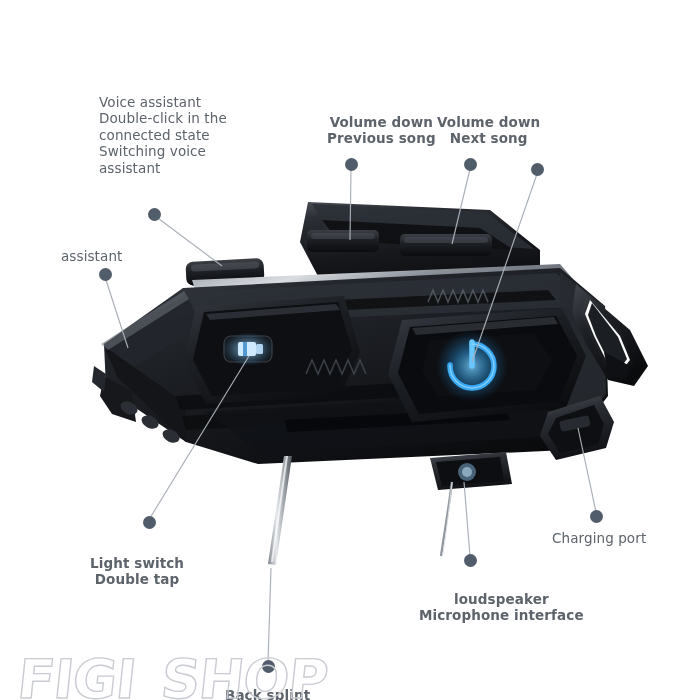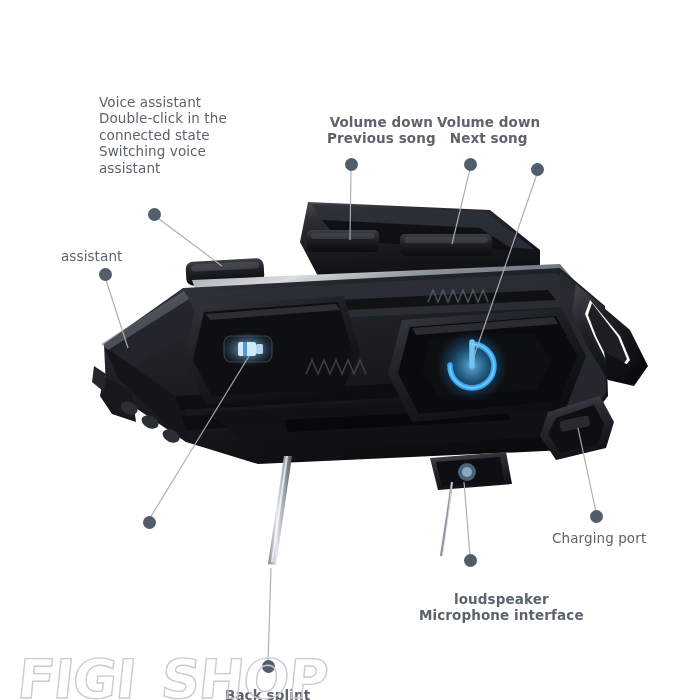"Light switch" div.anno { html: none -> <div>Light switch Double tap</div> }
